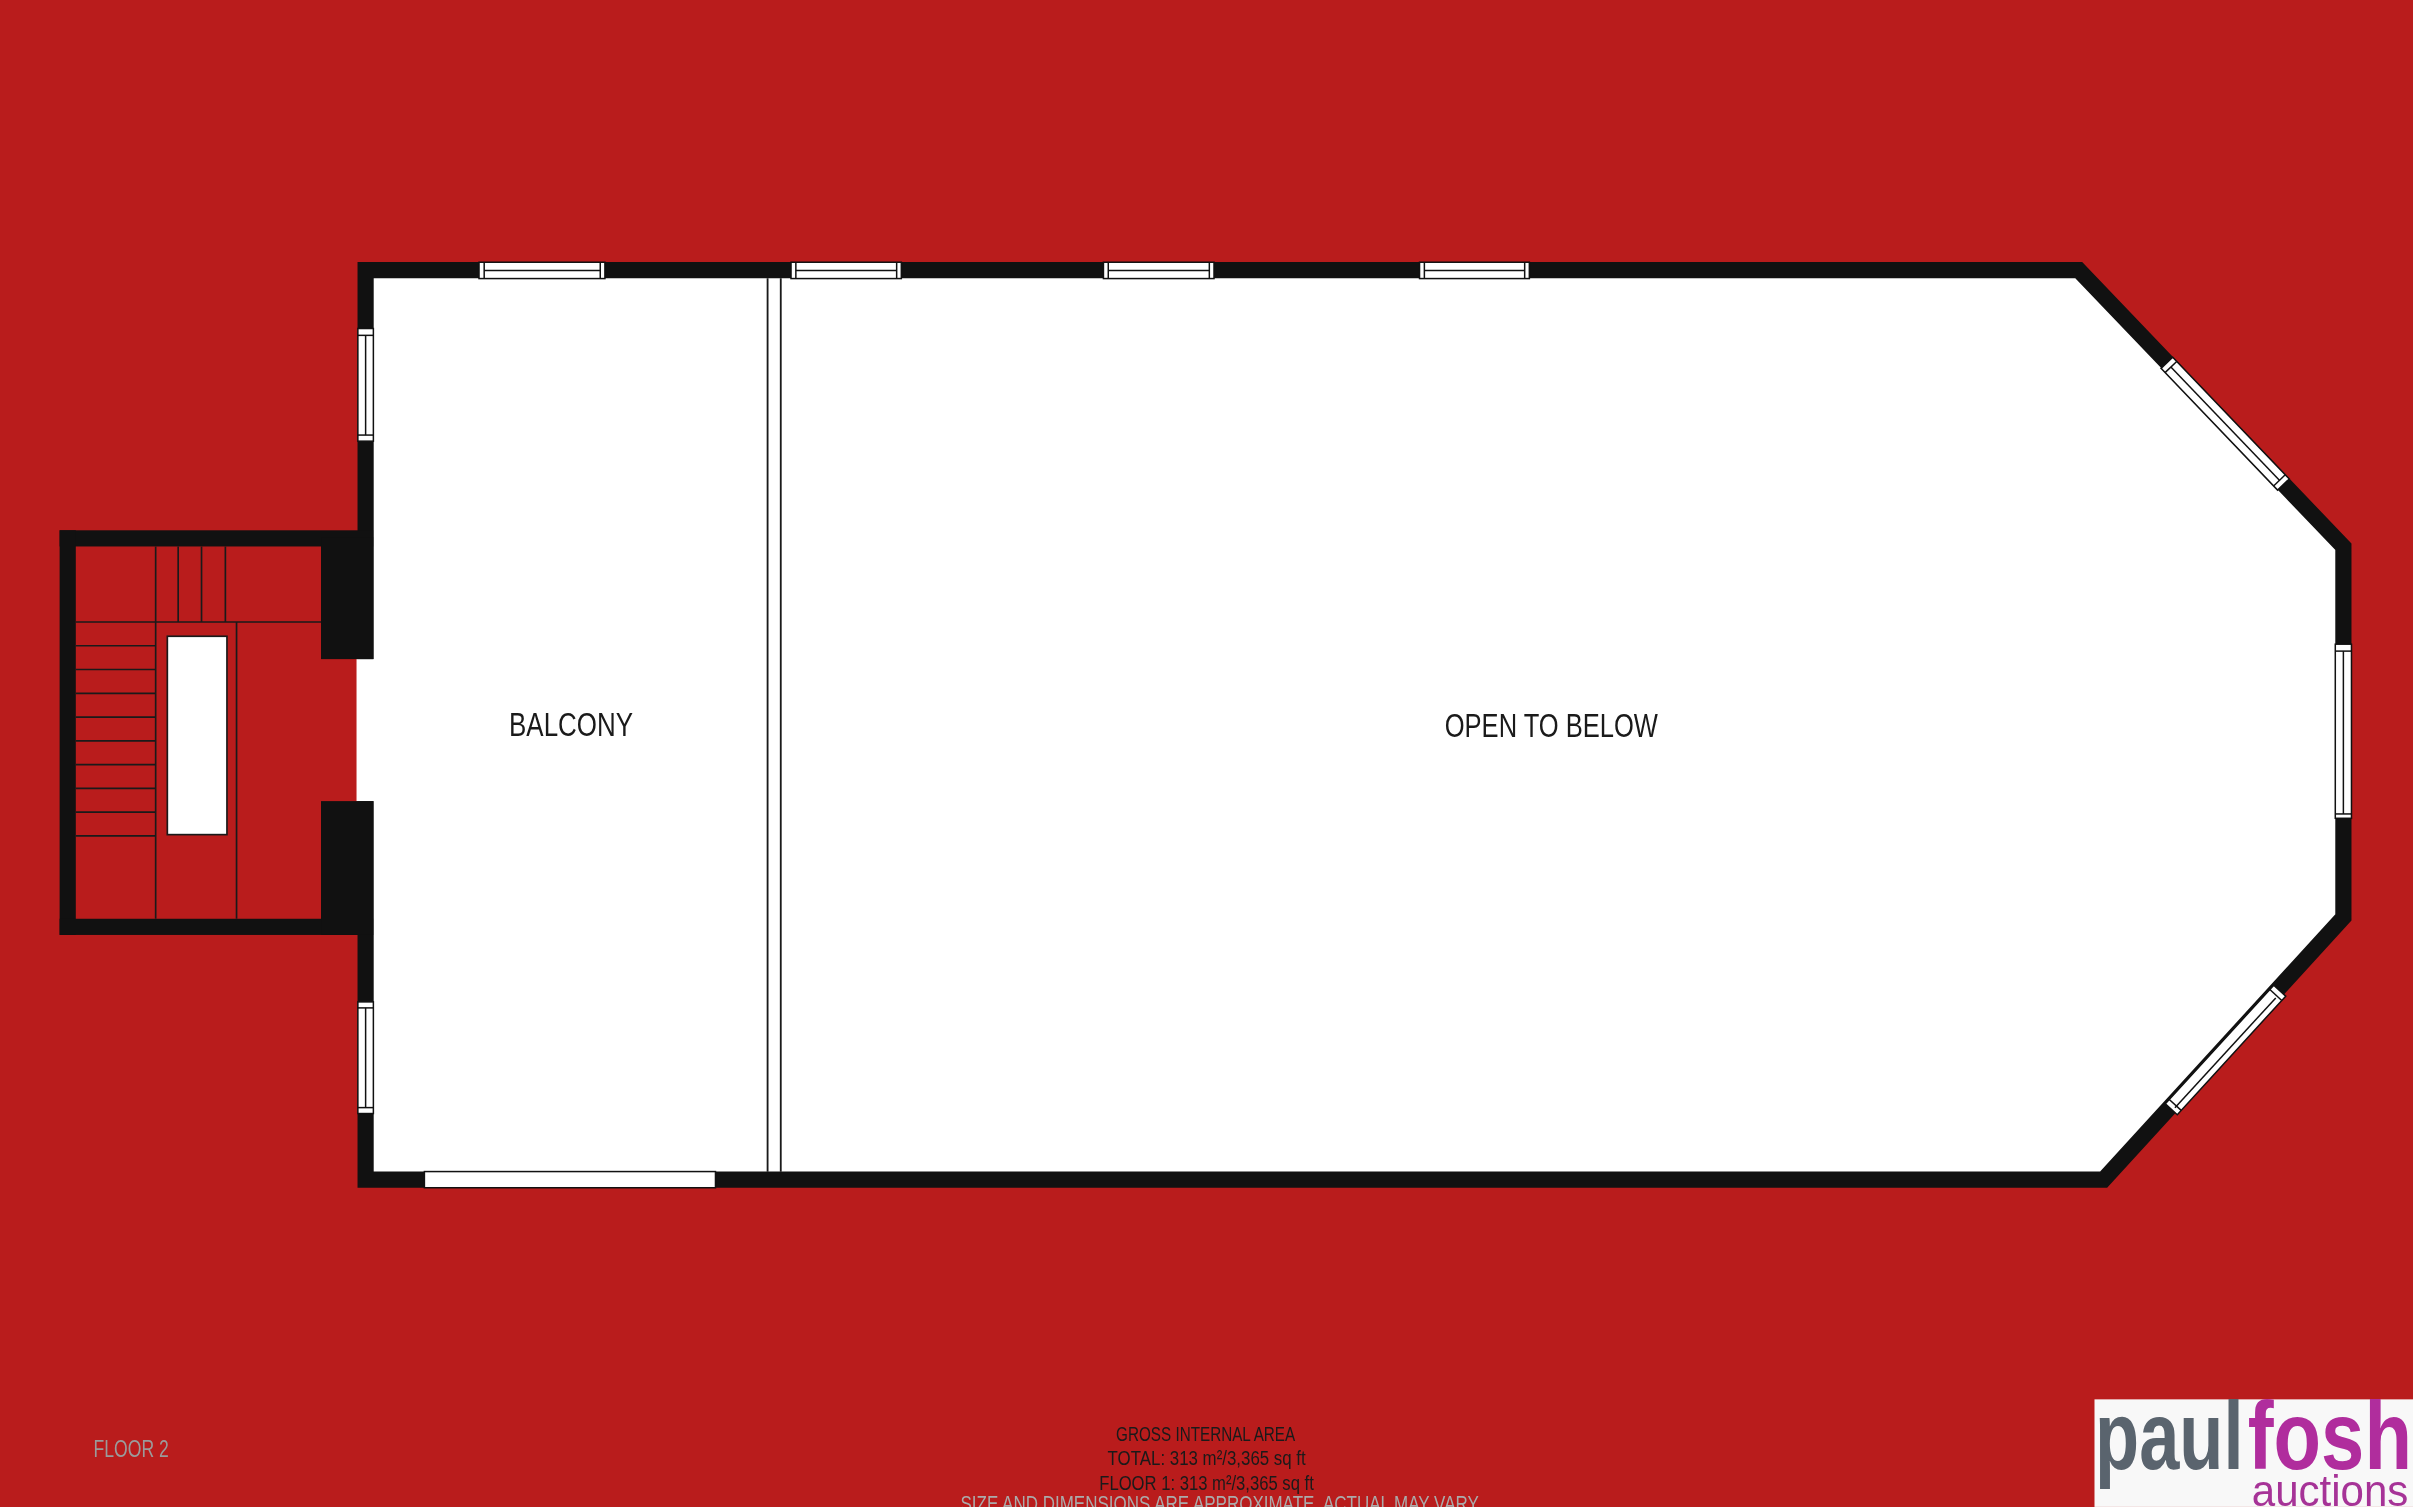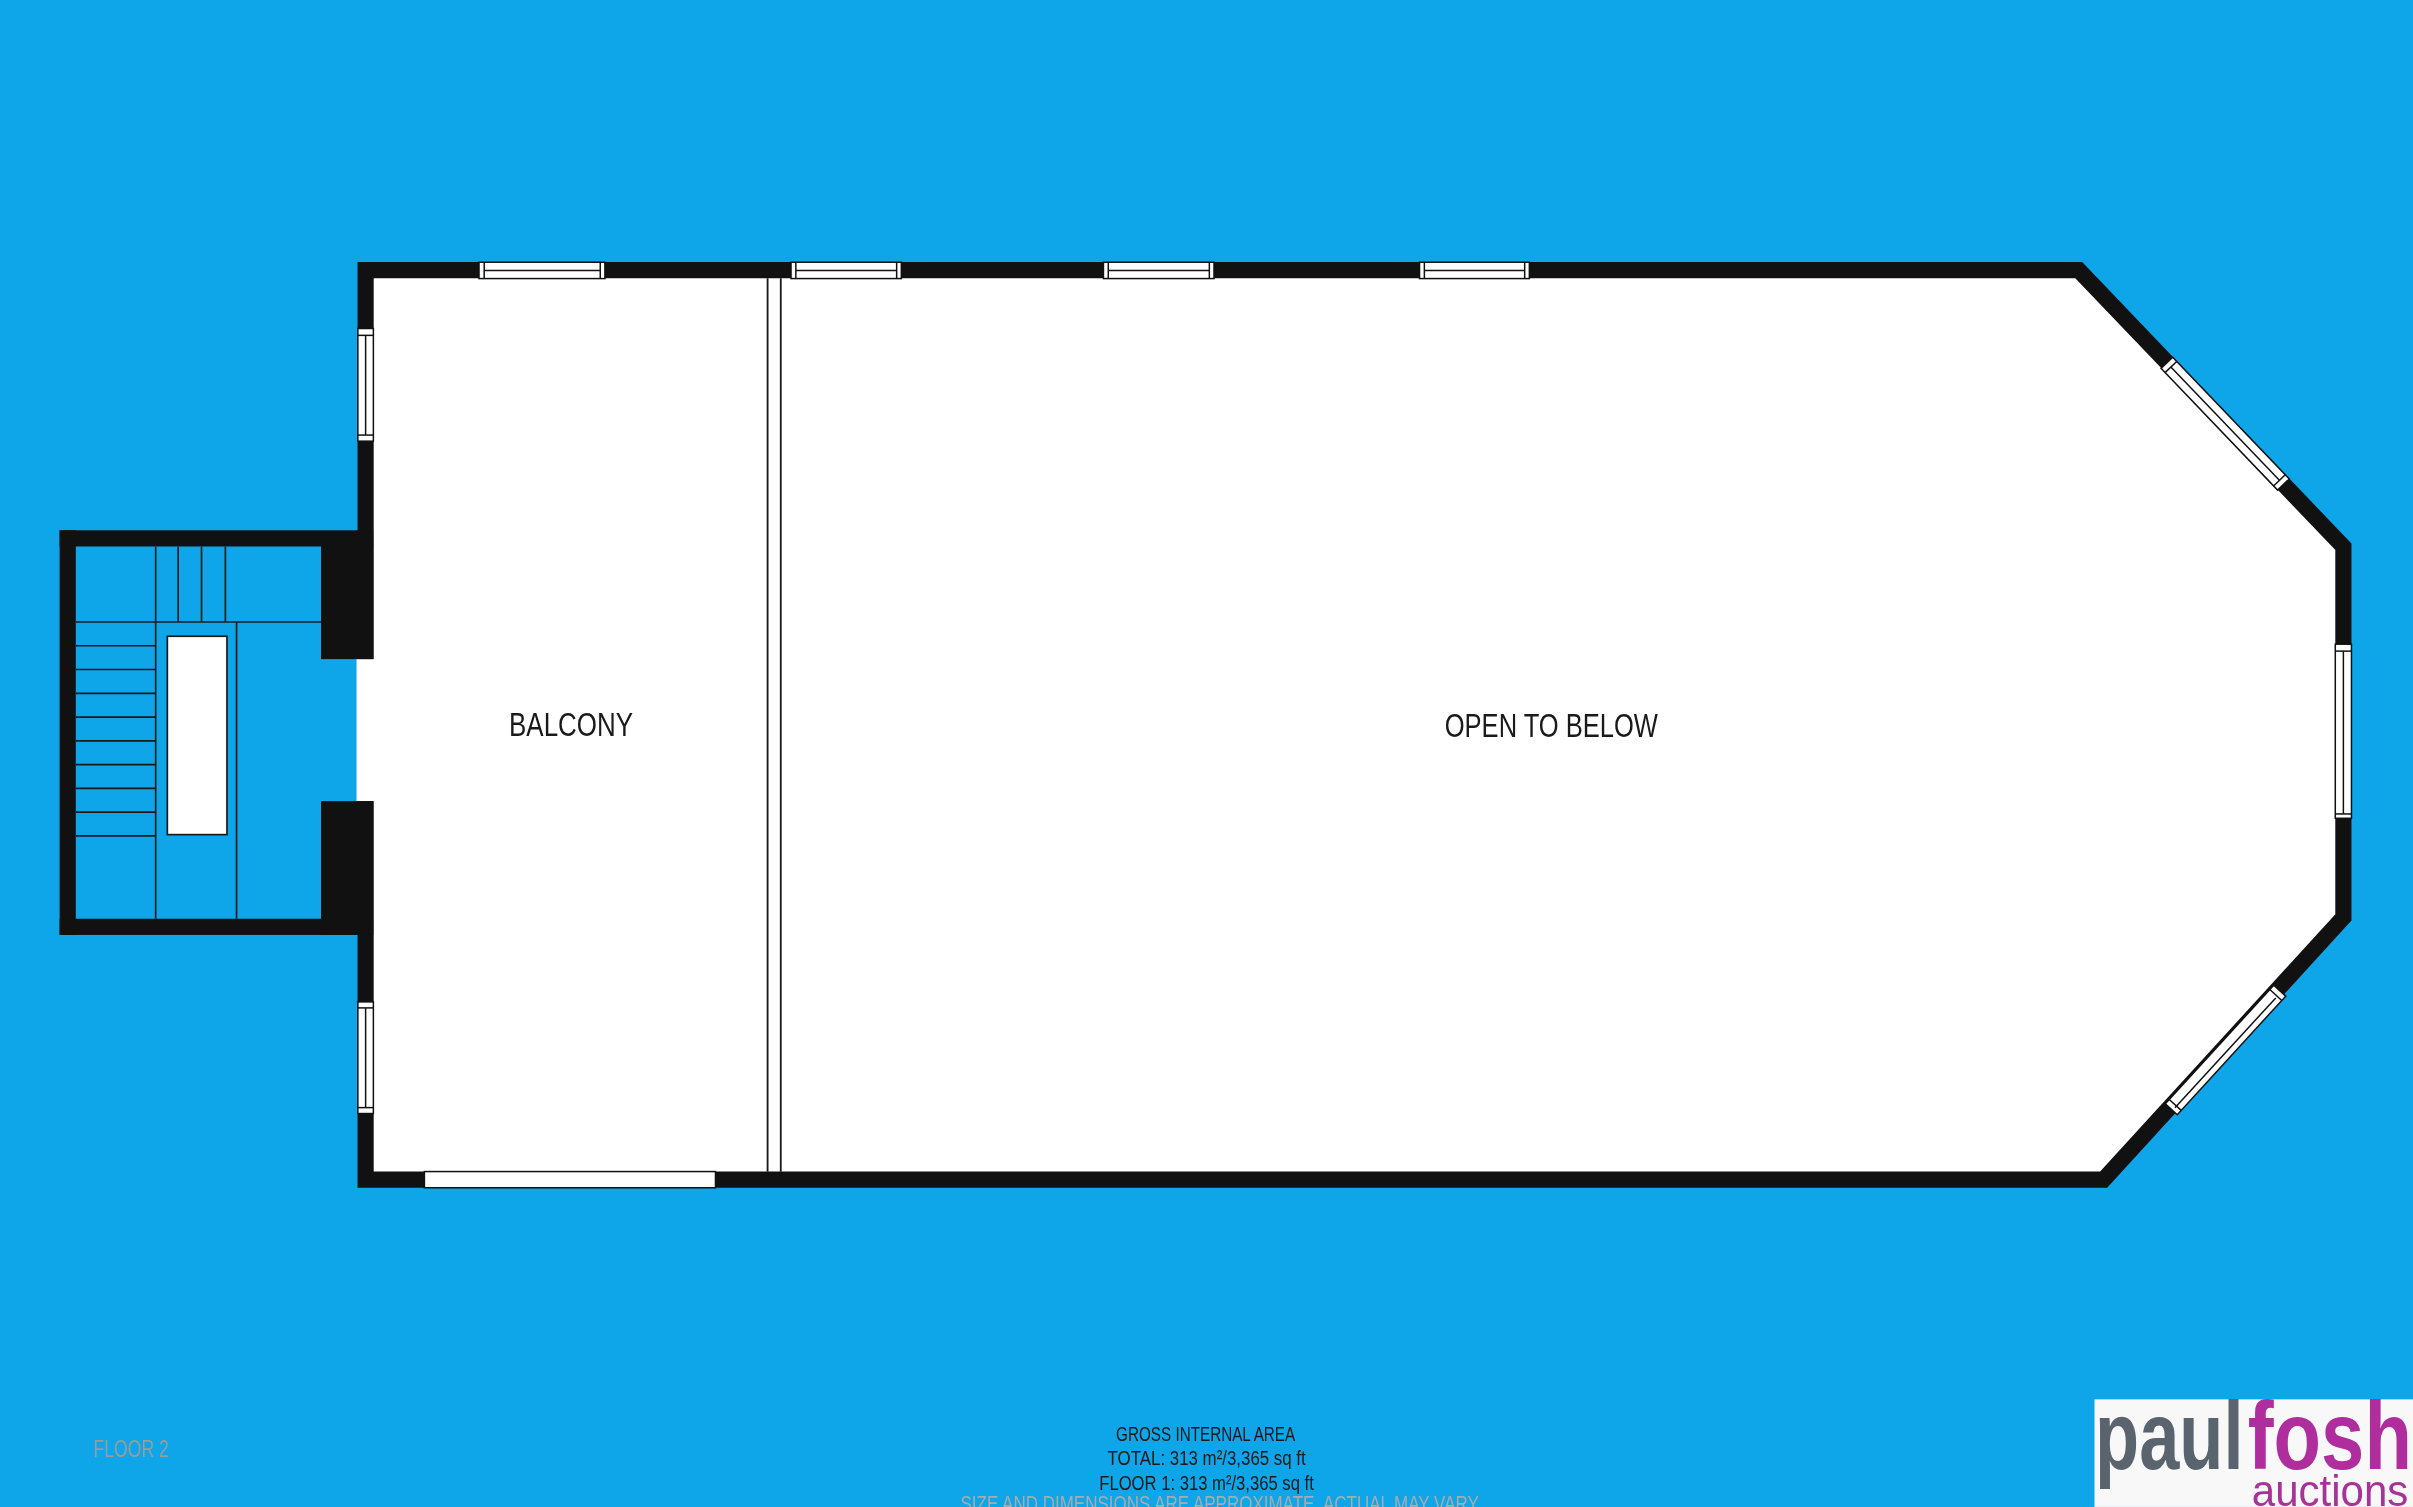"BALCONY" .page { background: #0ea5e9 -> #b91c1c }
